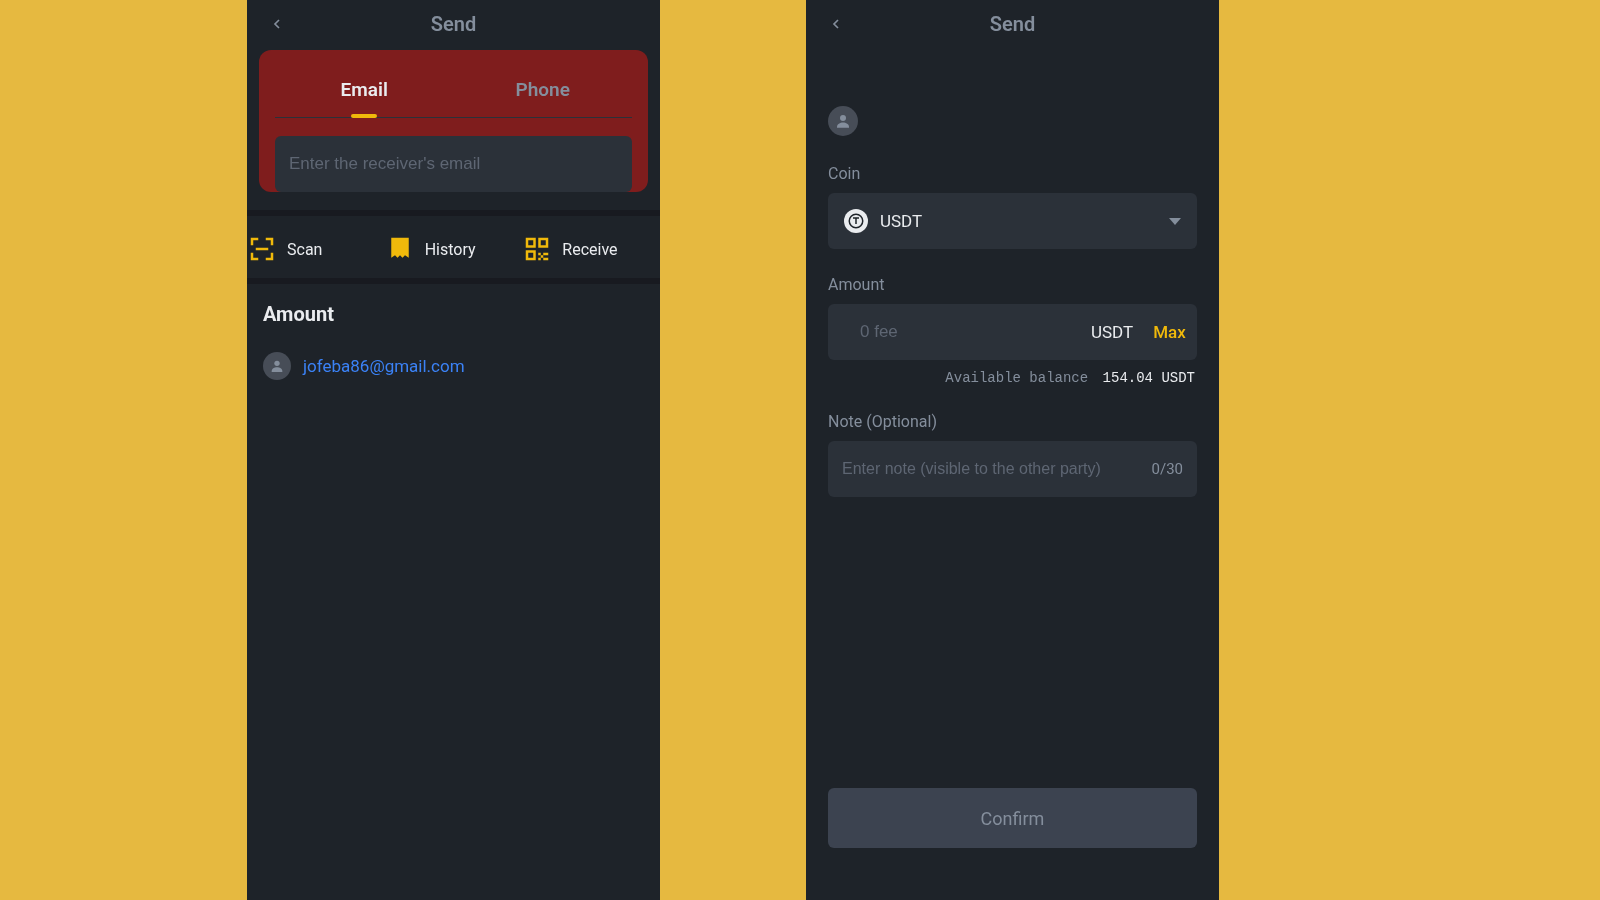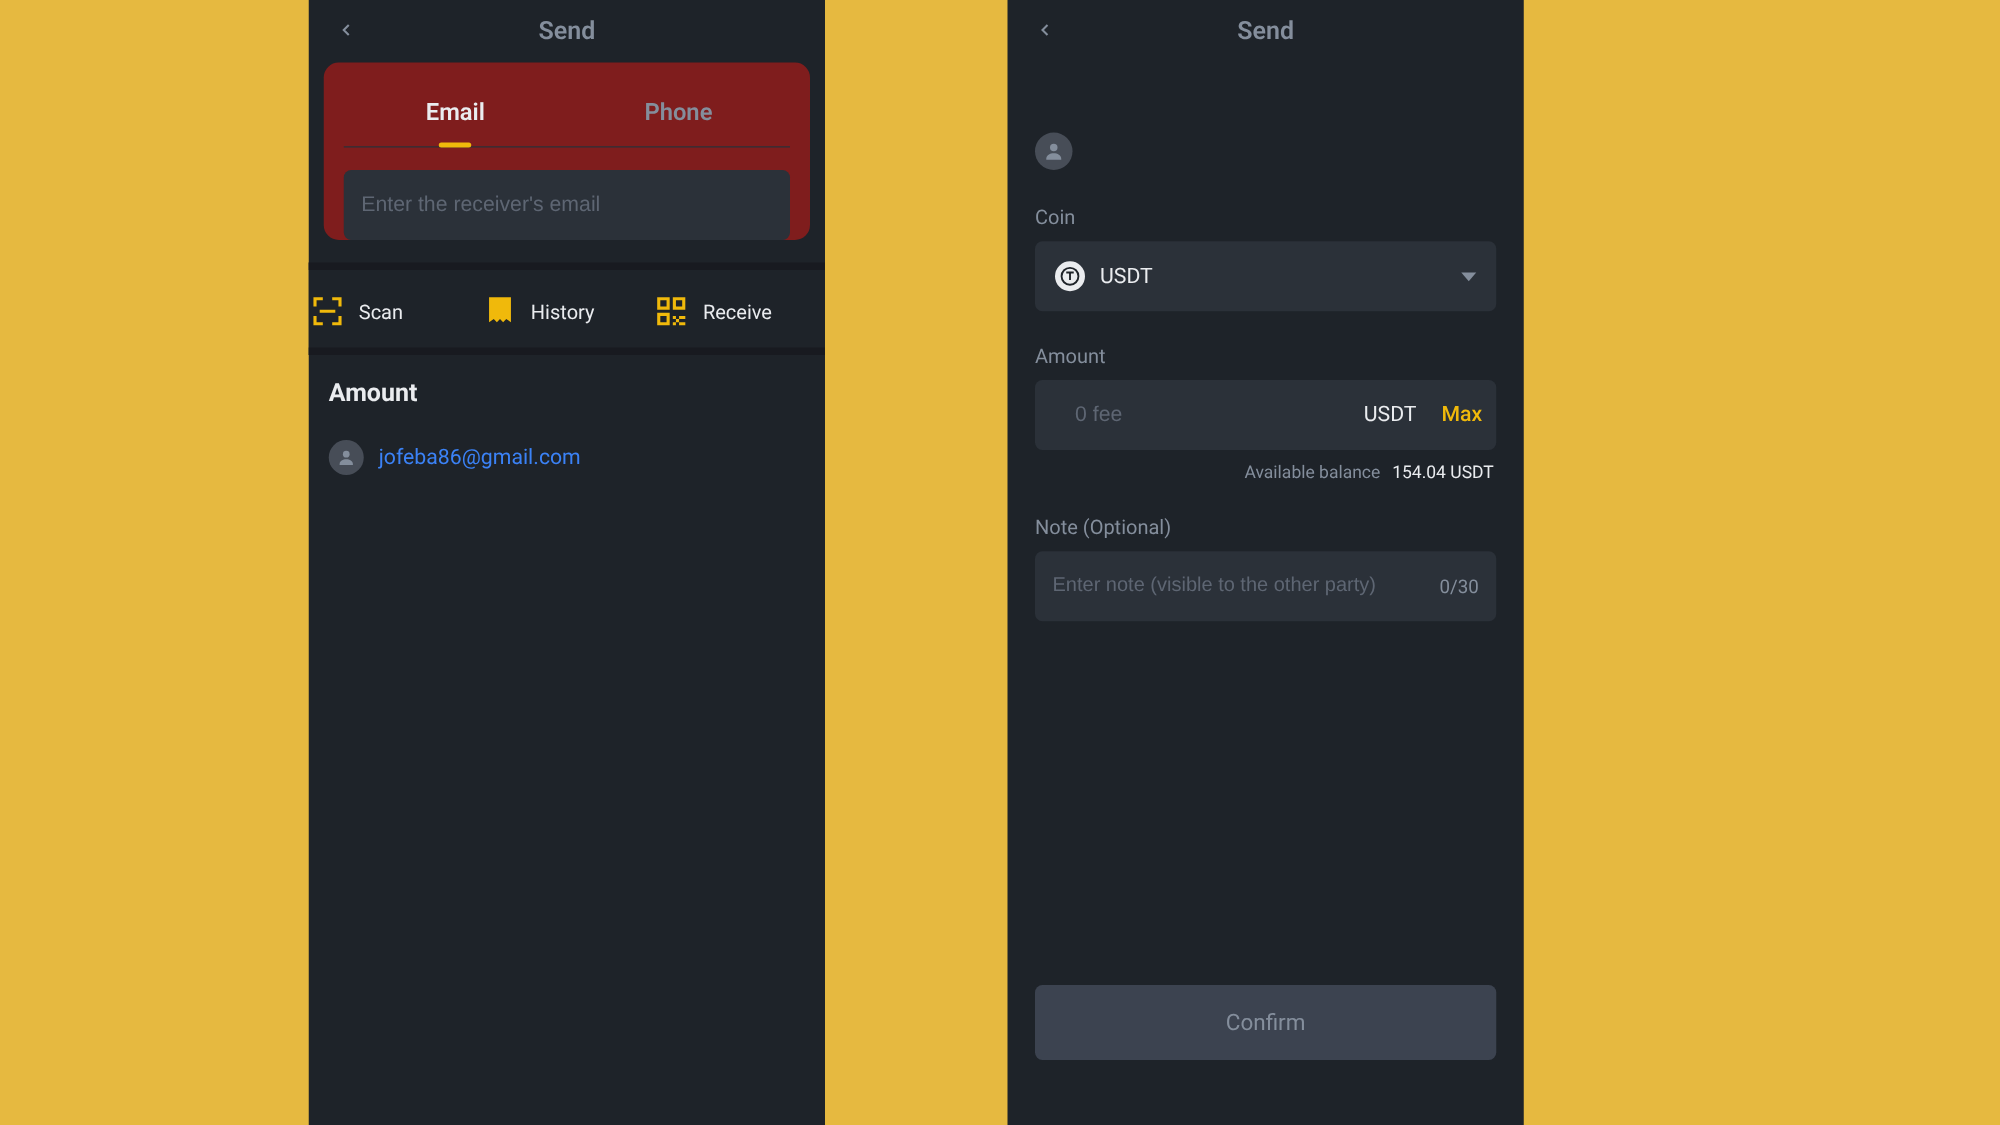"Available balance 154.04 USDT" .balance-row { font-family: none -> Liberation Mono, monospace }
